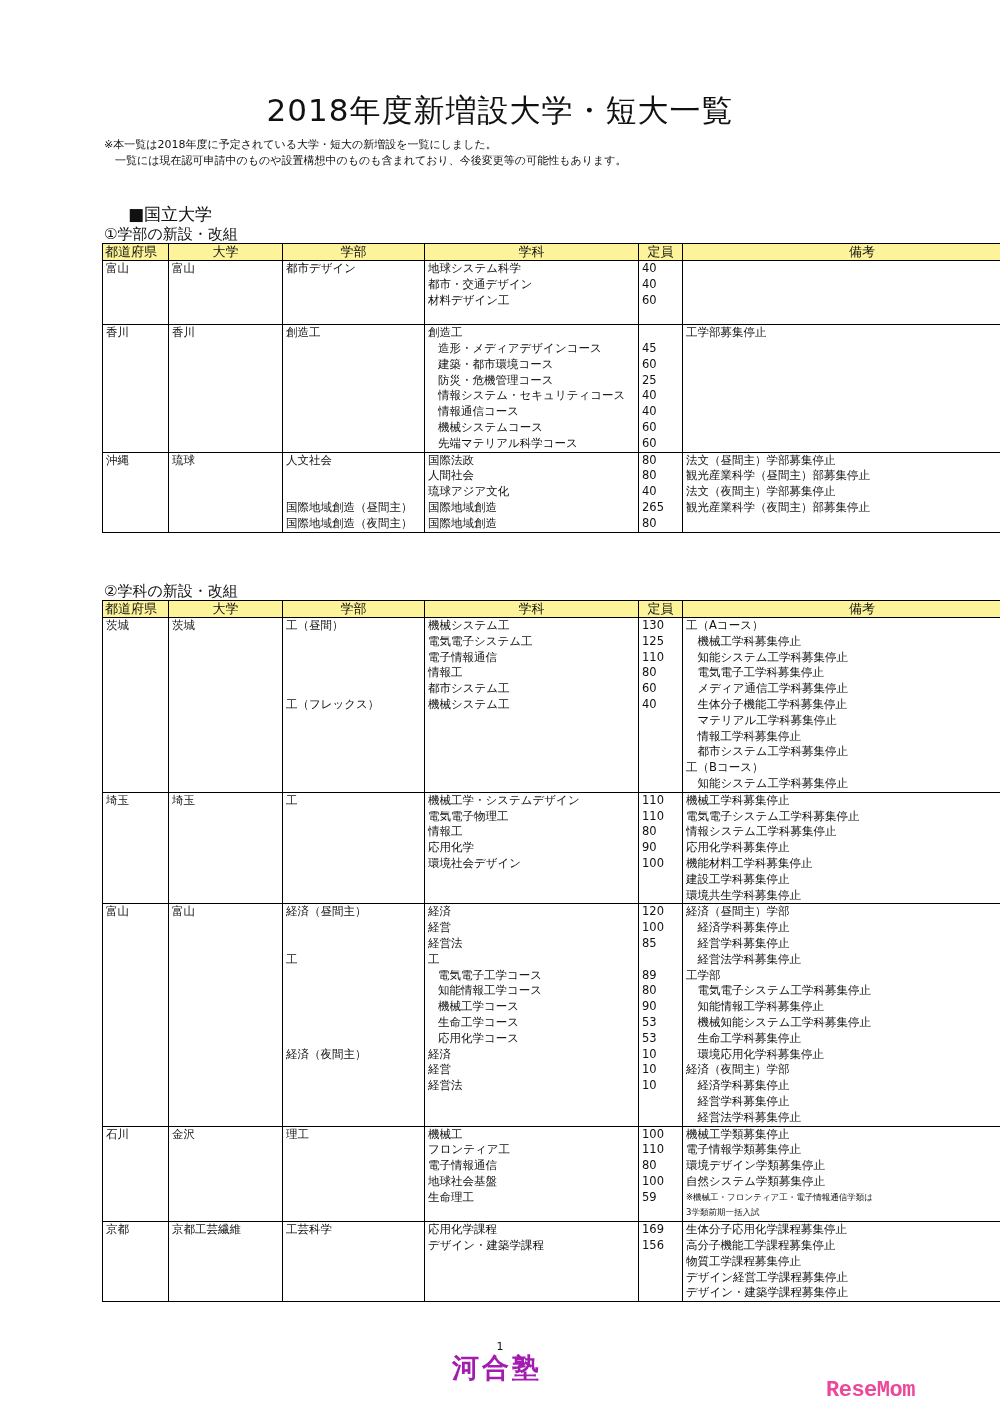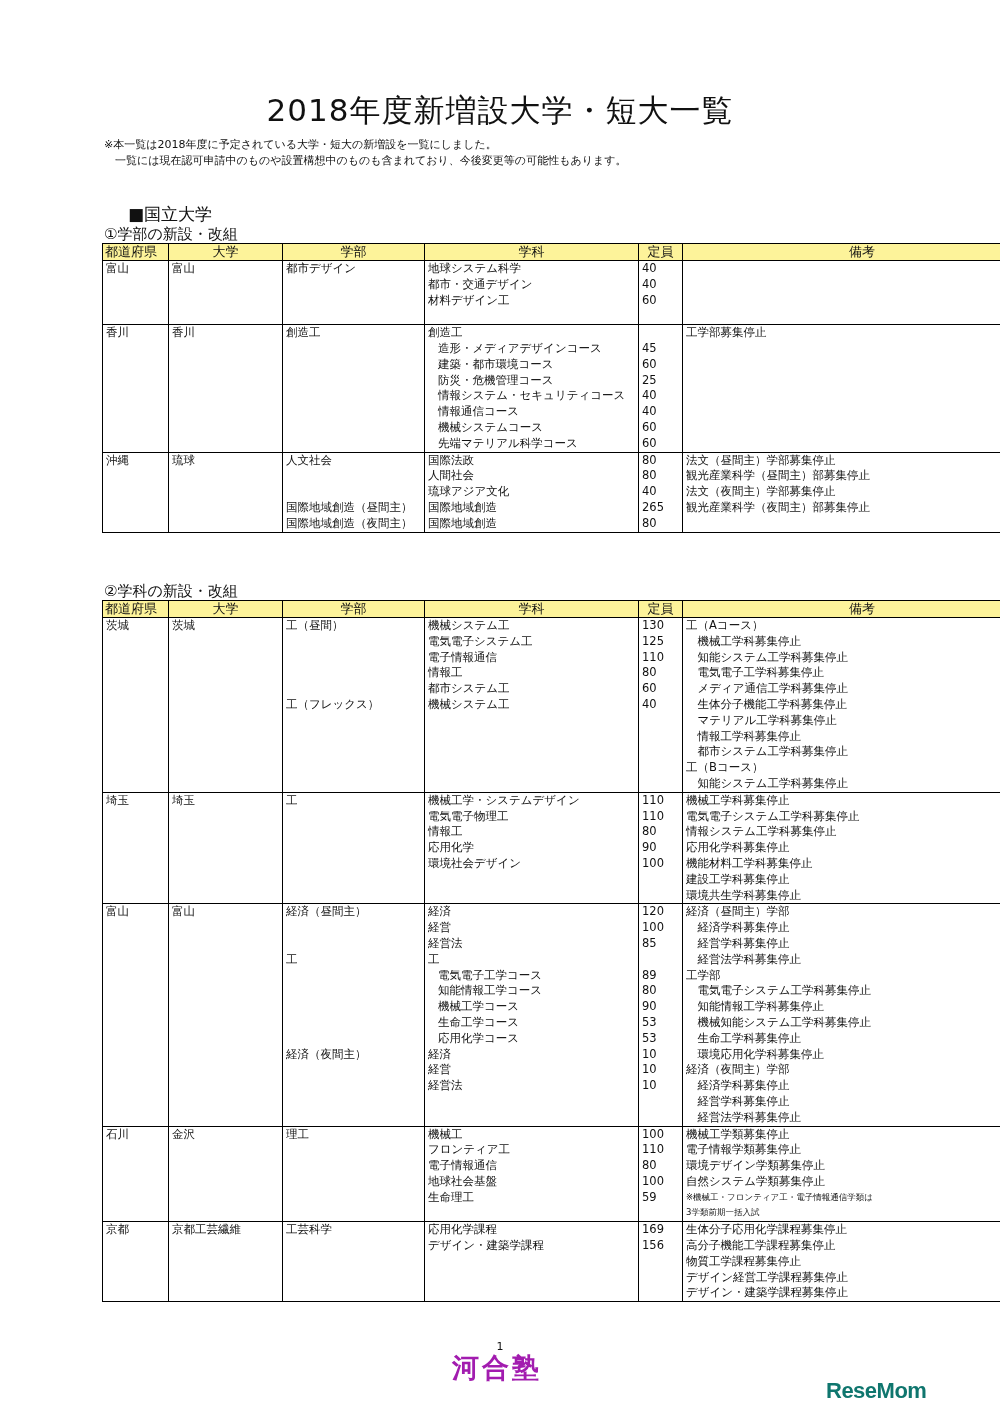"ReseMom" .wm { color: #0f766e -> #ec4899; font-family: Liberation Sans, sans-serif -> Liberation Mono, monospace }
